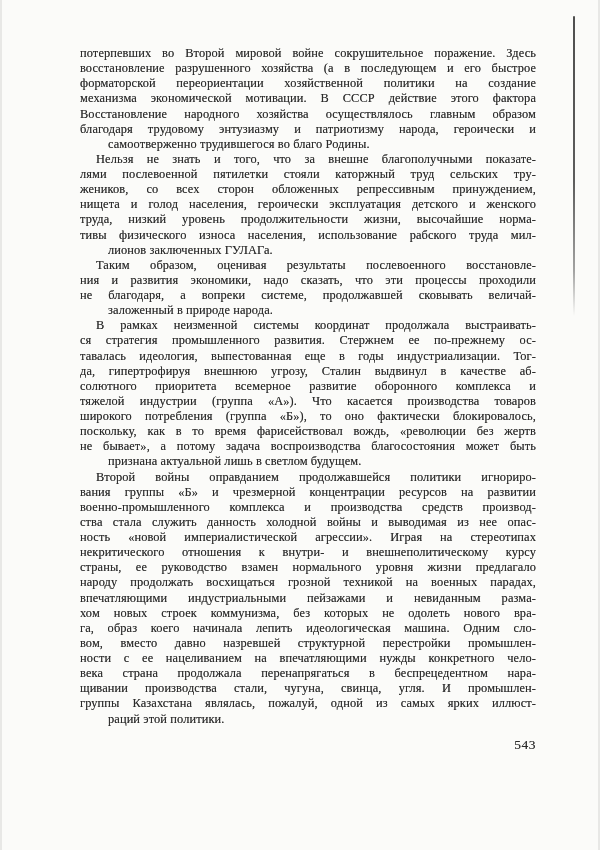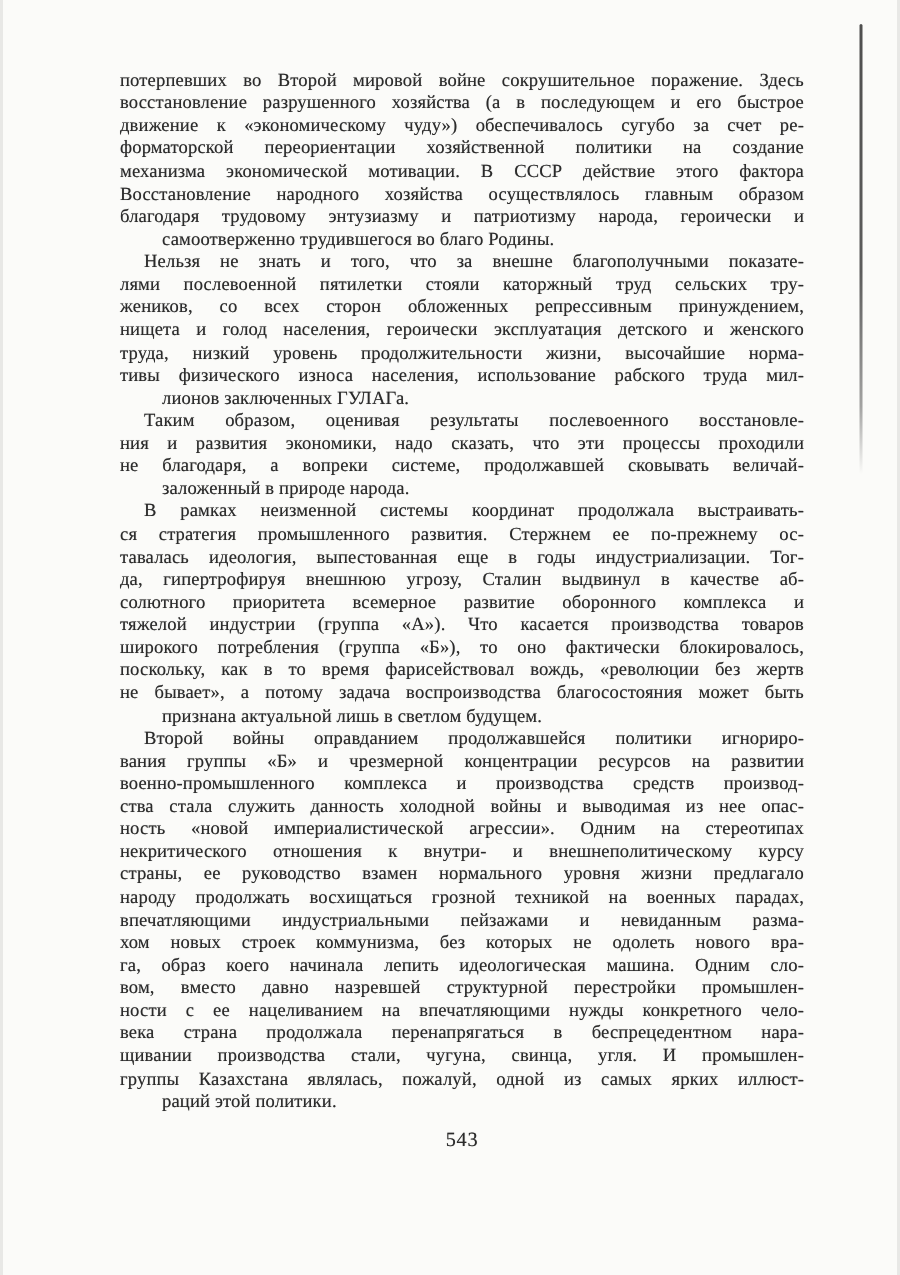"движение к «экономическому чуду»)" div.line { html: <div>движение к «экономическому чуду») обеспечивалось сугубо за счет ре-</div> -> none }
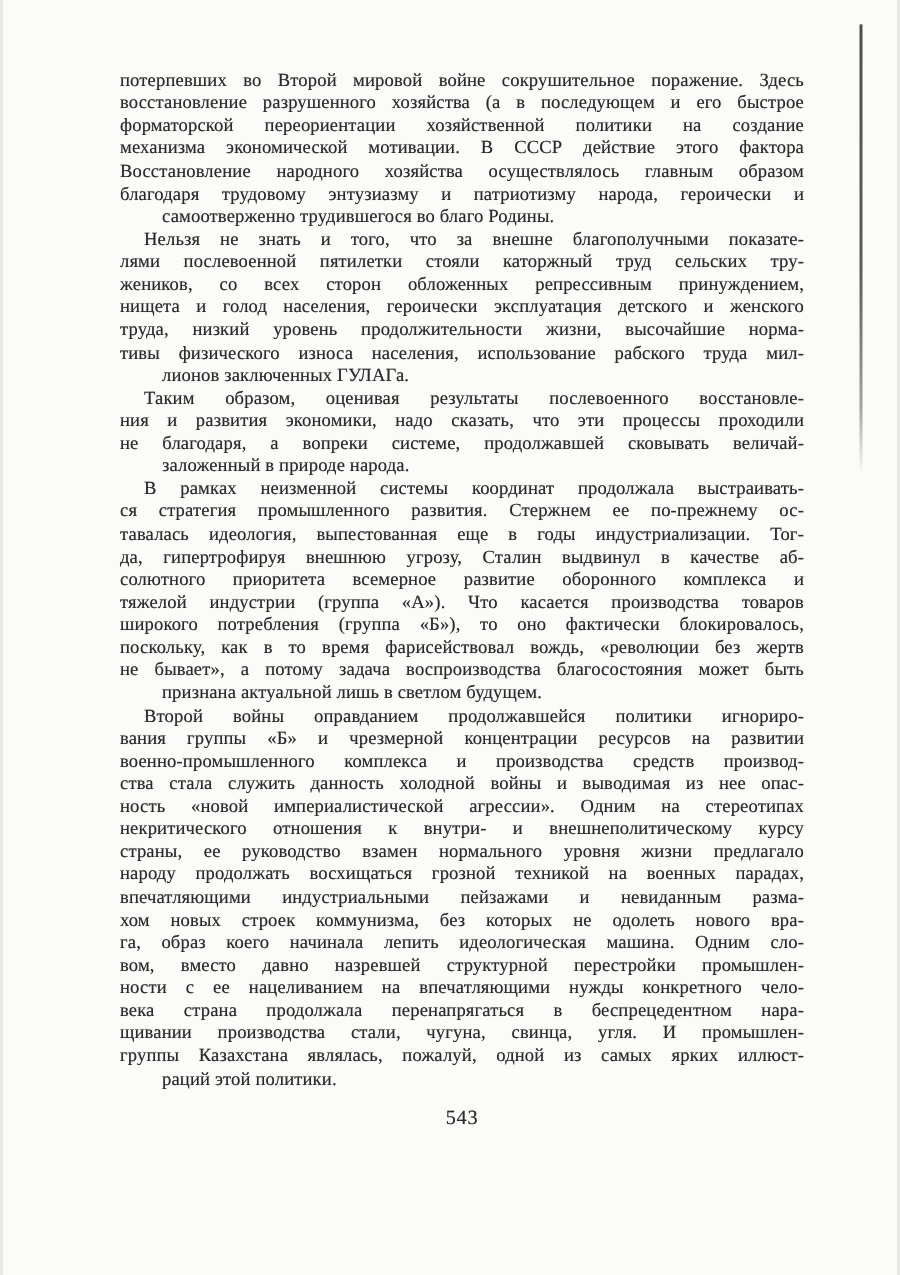"ность «новой империалистической" div.line { text: Одним -> Играя }
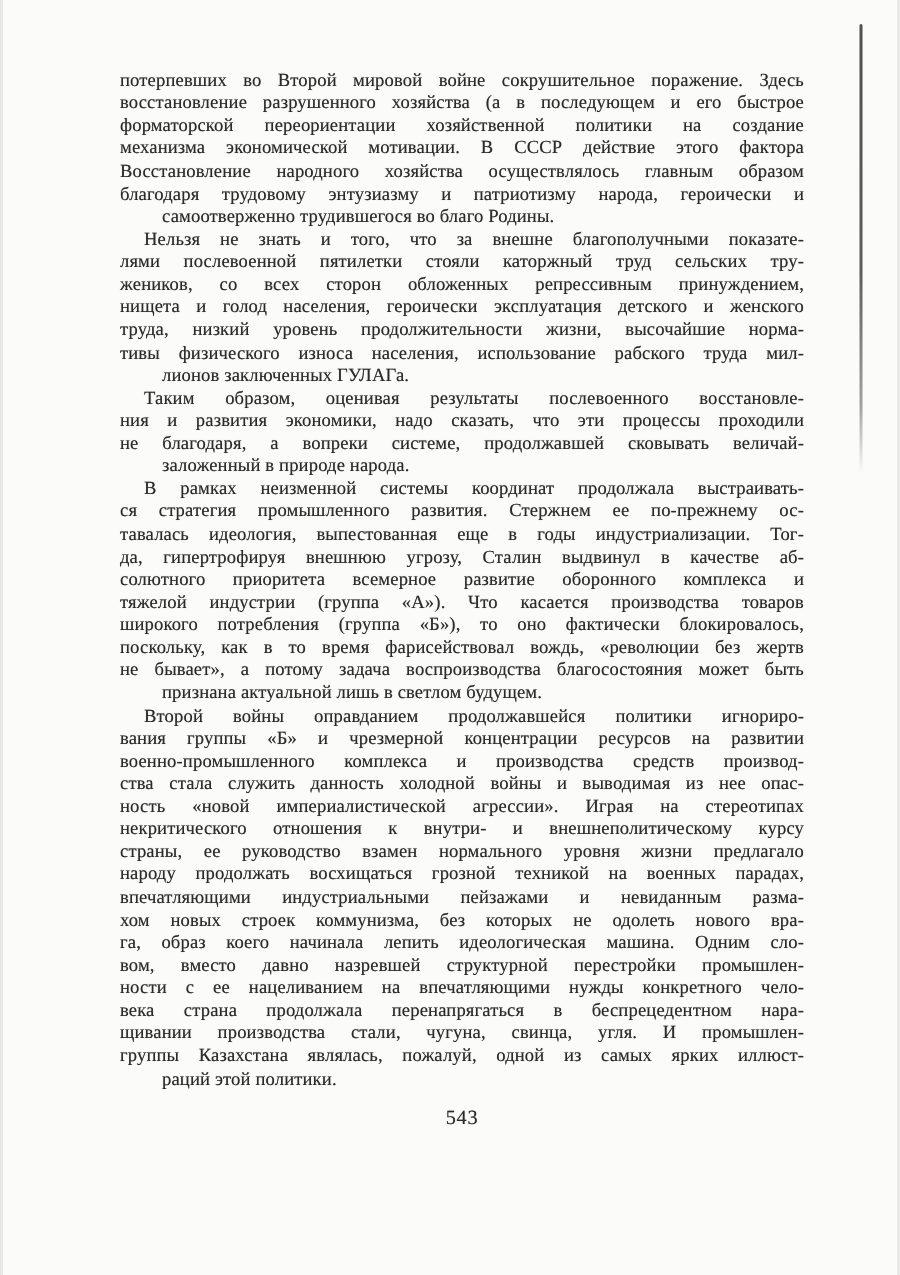"543" .page-number { text-align: center -> right }
